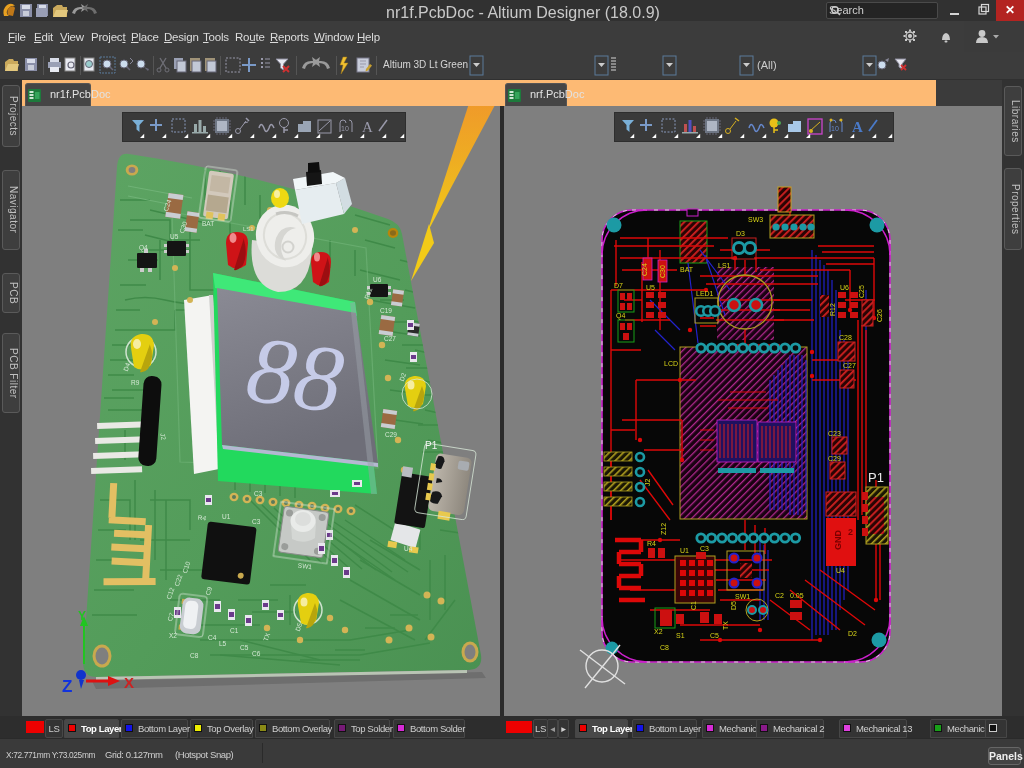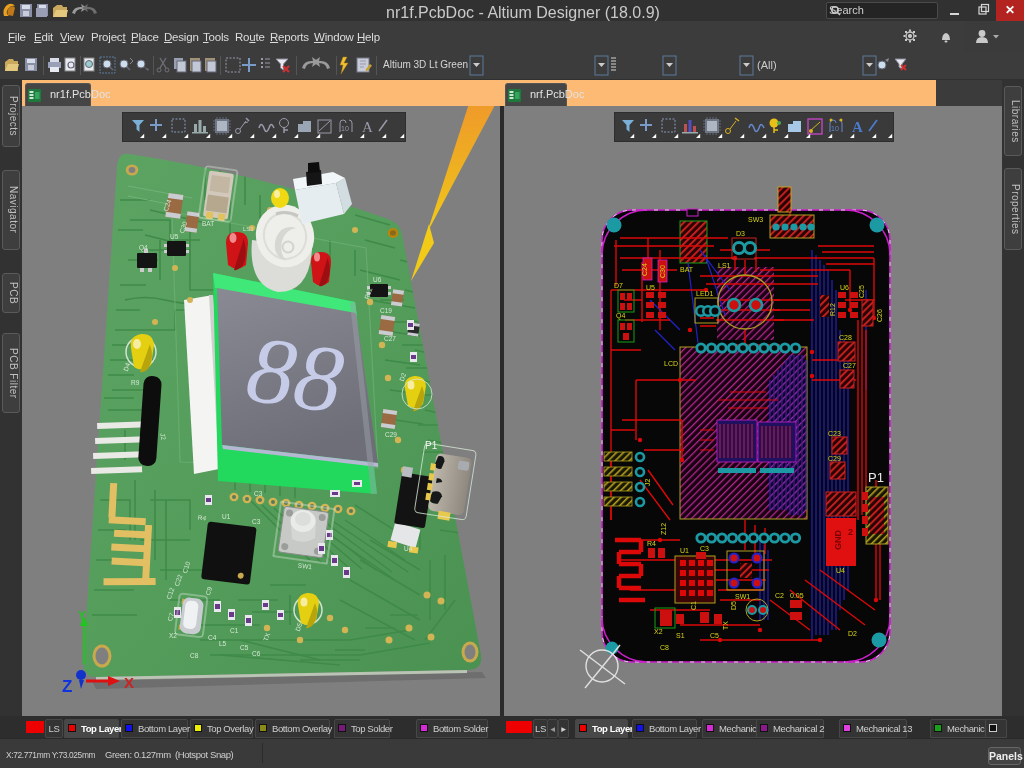"Bottom Solder" div.ltab { left: 416px -> 393px }
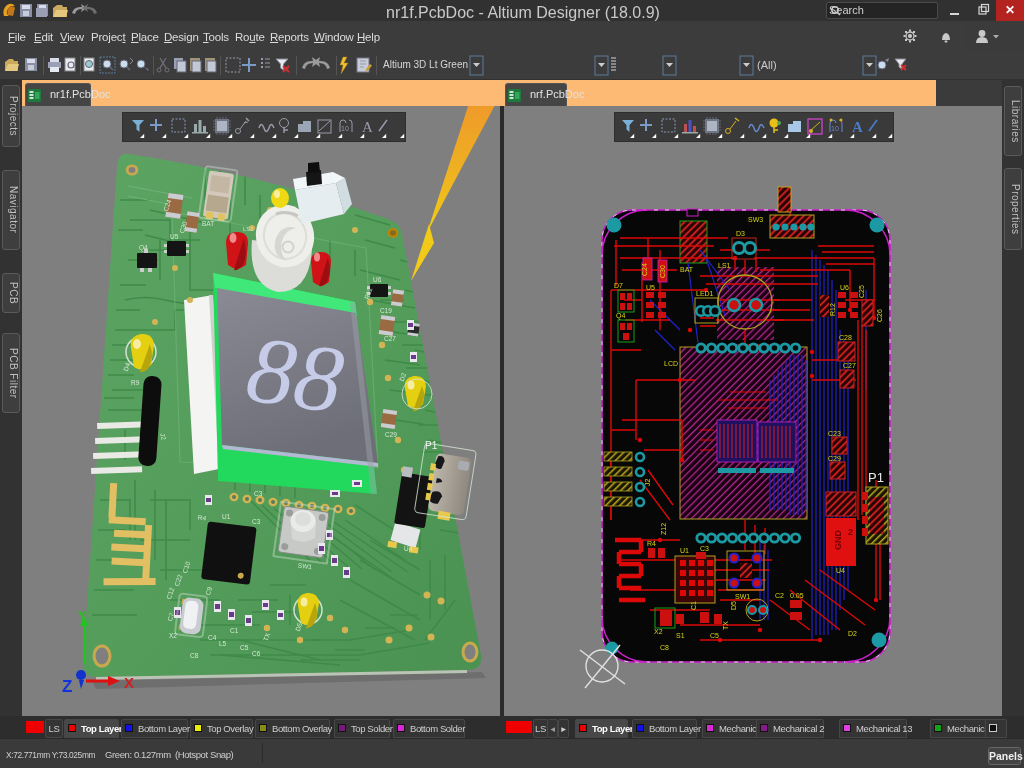"Green: 0.127mm" span { text: Green -> Grid }
